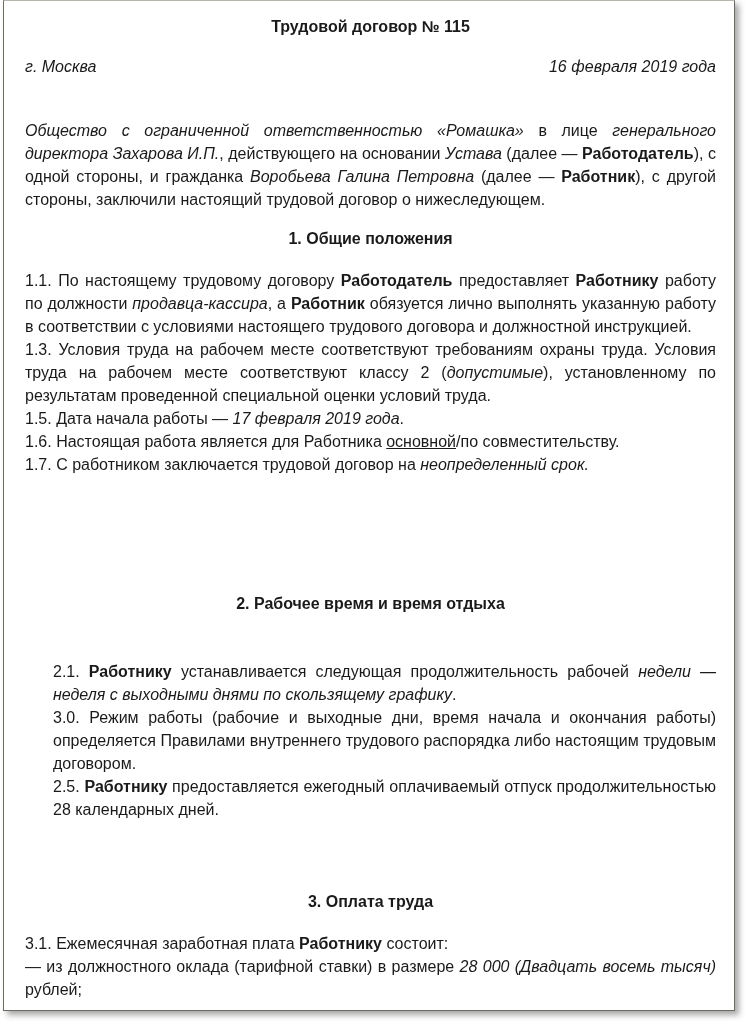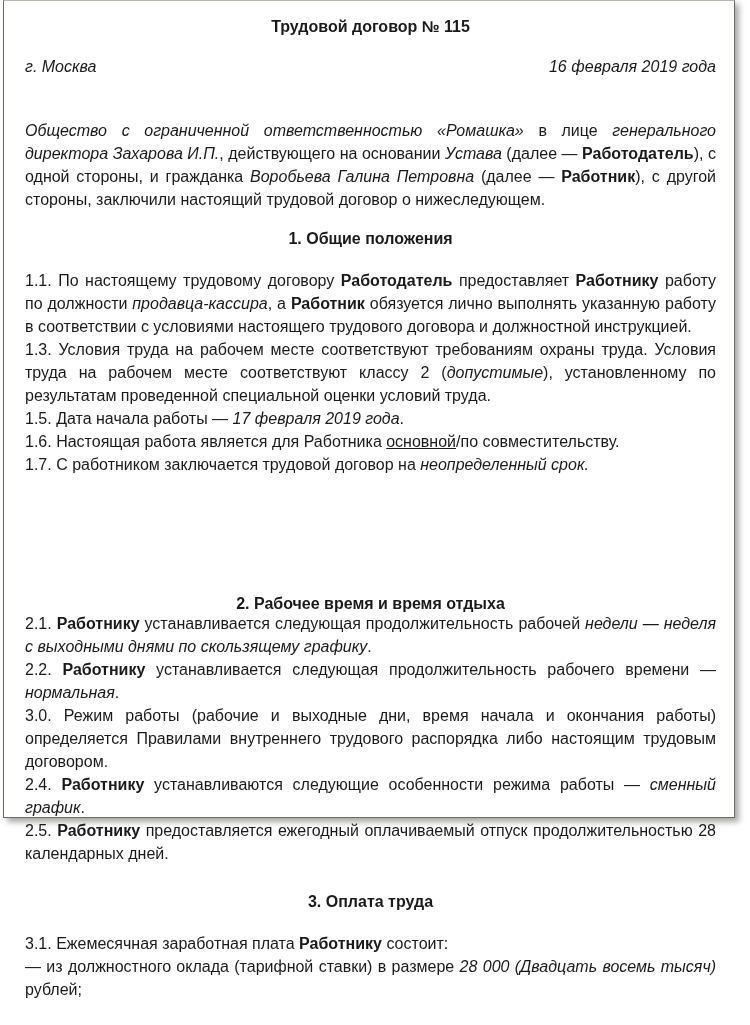"Трудовой договор № 115" .page { height: 818px -> 1011px }
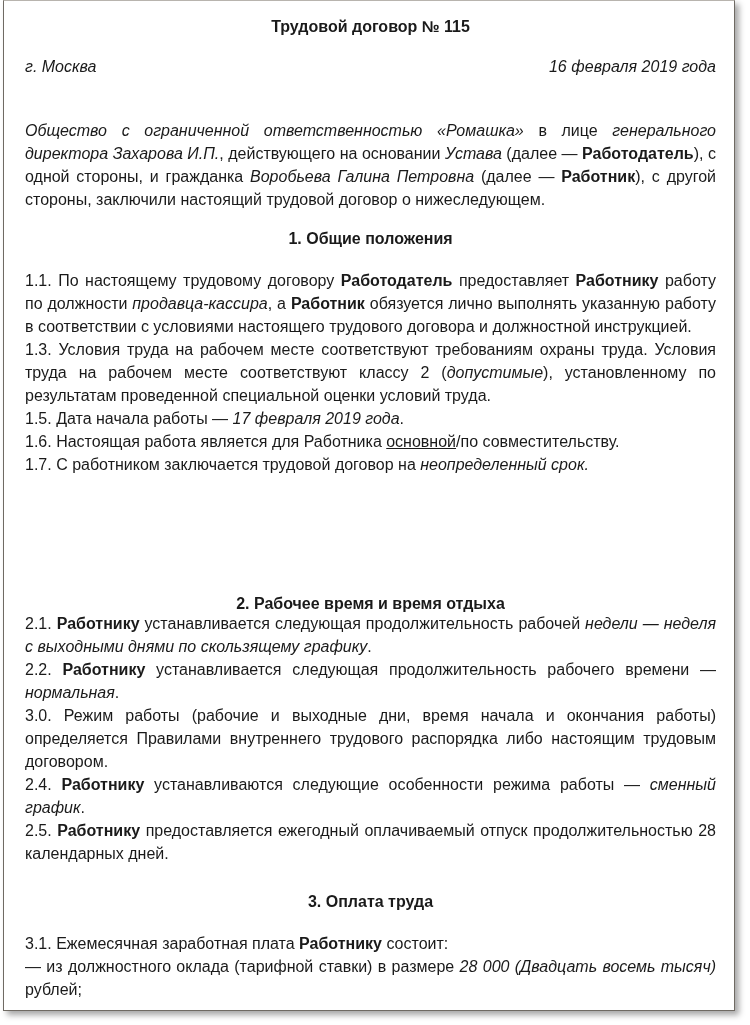"2.1. Работнику устанавливается следующая" div.block { margin-left: none -> 28px; top: 611px -> 659px }
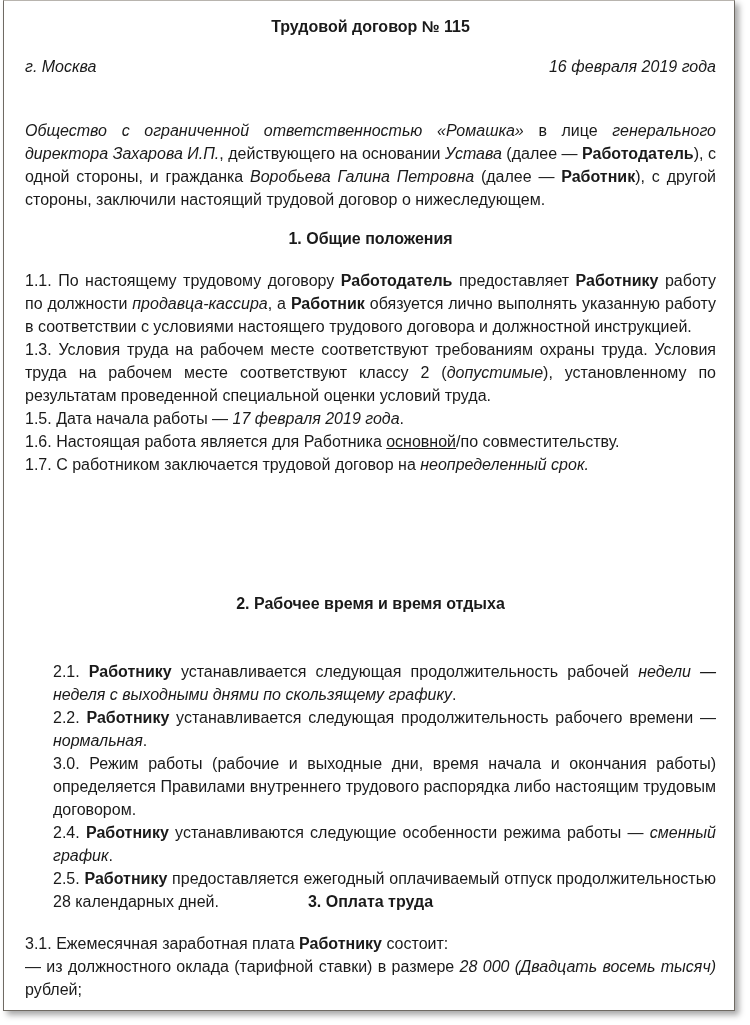"2.2. Работнику устанавливается следующая" p.p { html: <p>2.2. <b>Работнику</b> устанавливается следующая продолжительность рабочего времени — <i>нормальная</i>.</p> -> none }
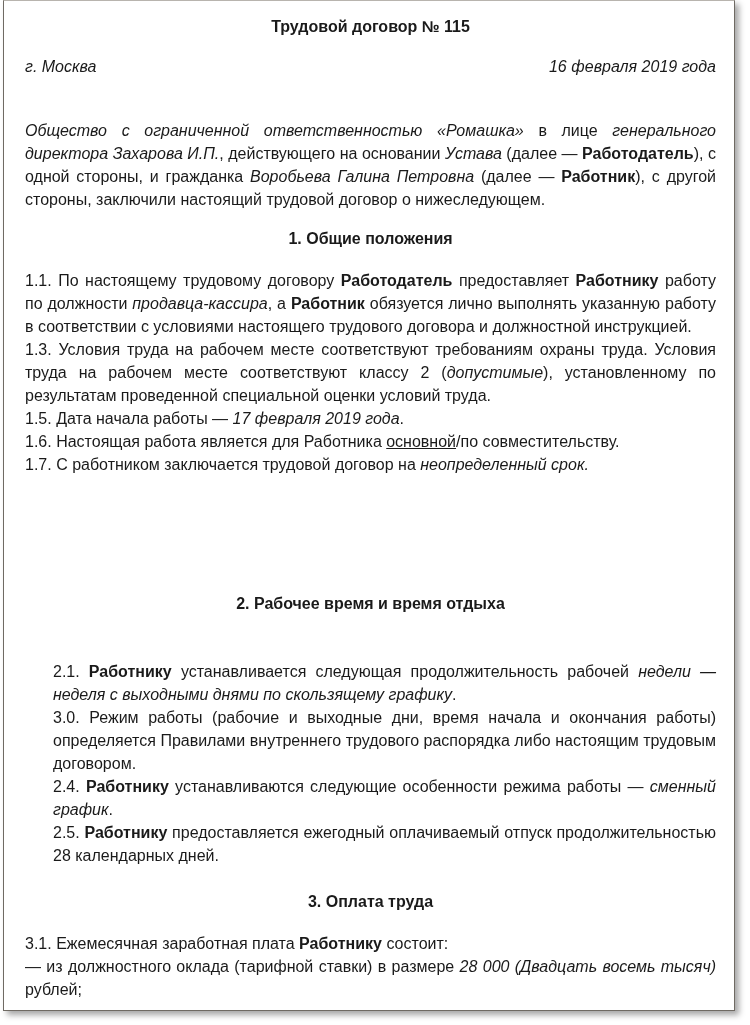"2.4. Работнику устанавливаются следующие" p.p { html: <p>2.4. <b>Работнику</b> устанавливаются следующие особенности режима работы — <i>сменный график</i>.</p> -> none }
